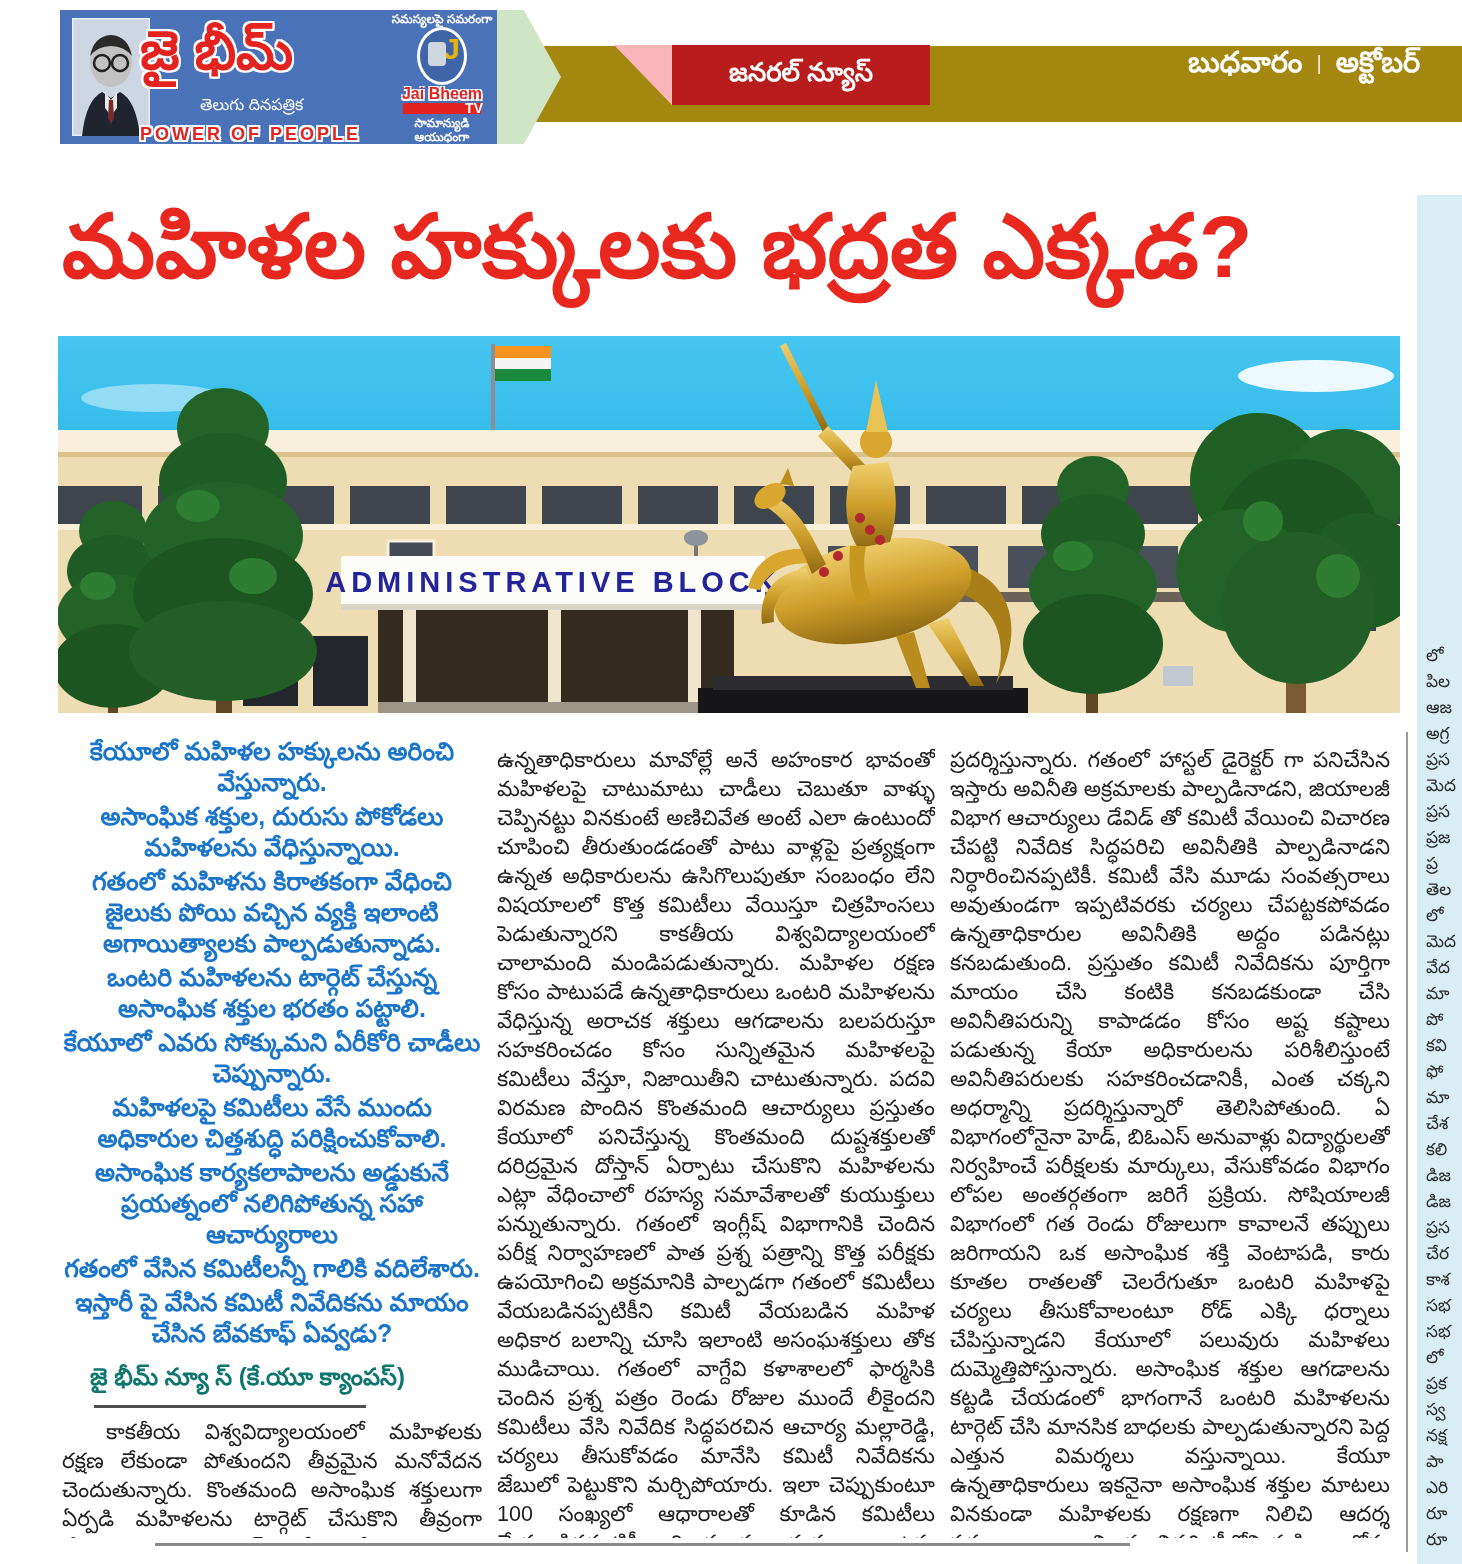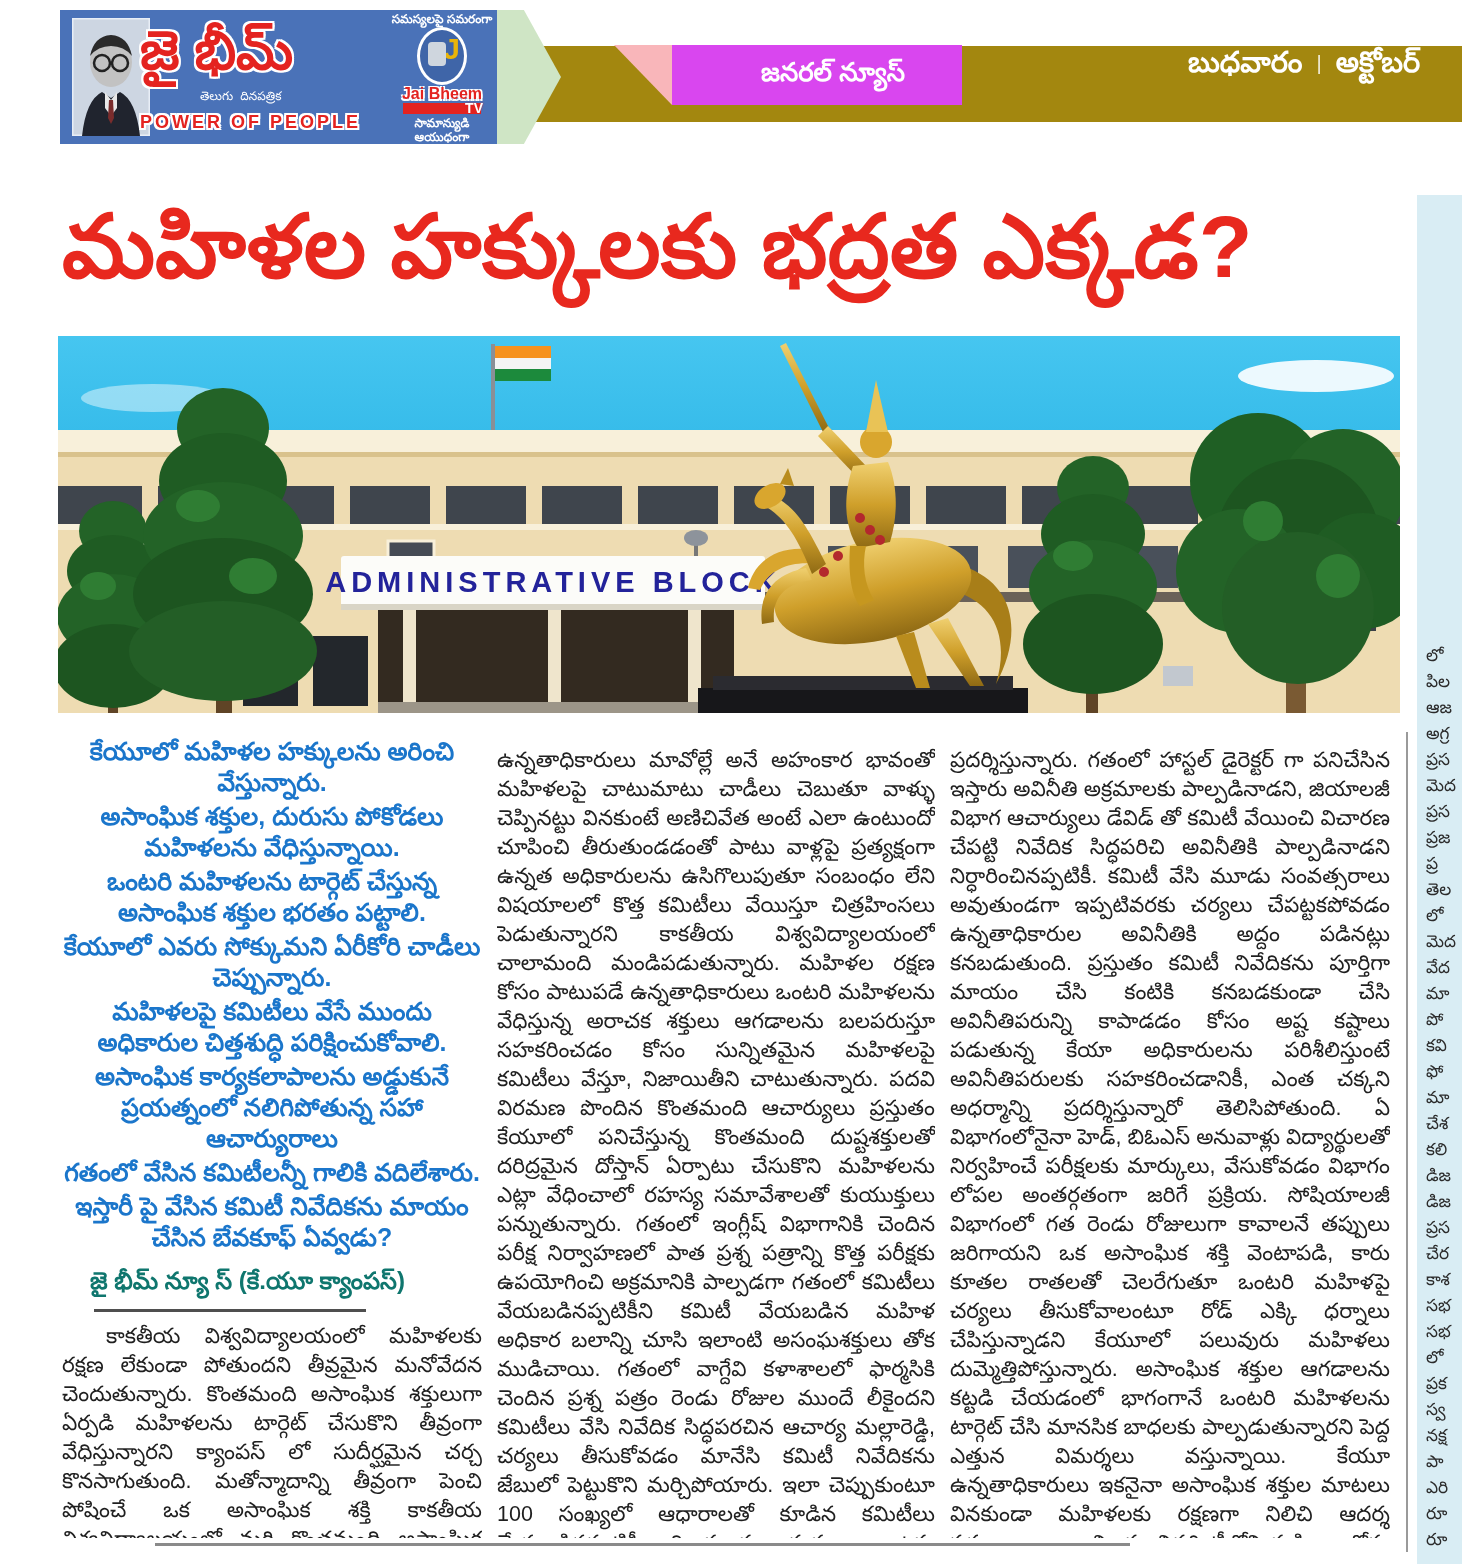"జనరల్ న్యూస్" .section-chip { background: #d946ef -> #b91c1c; padding-left: 32px -> none }
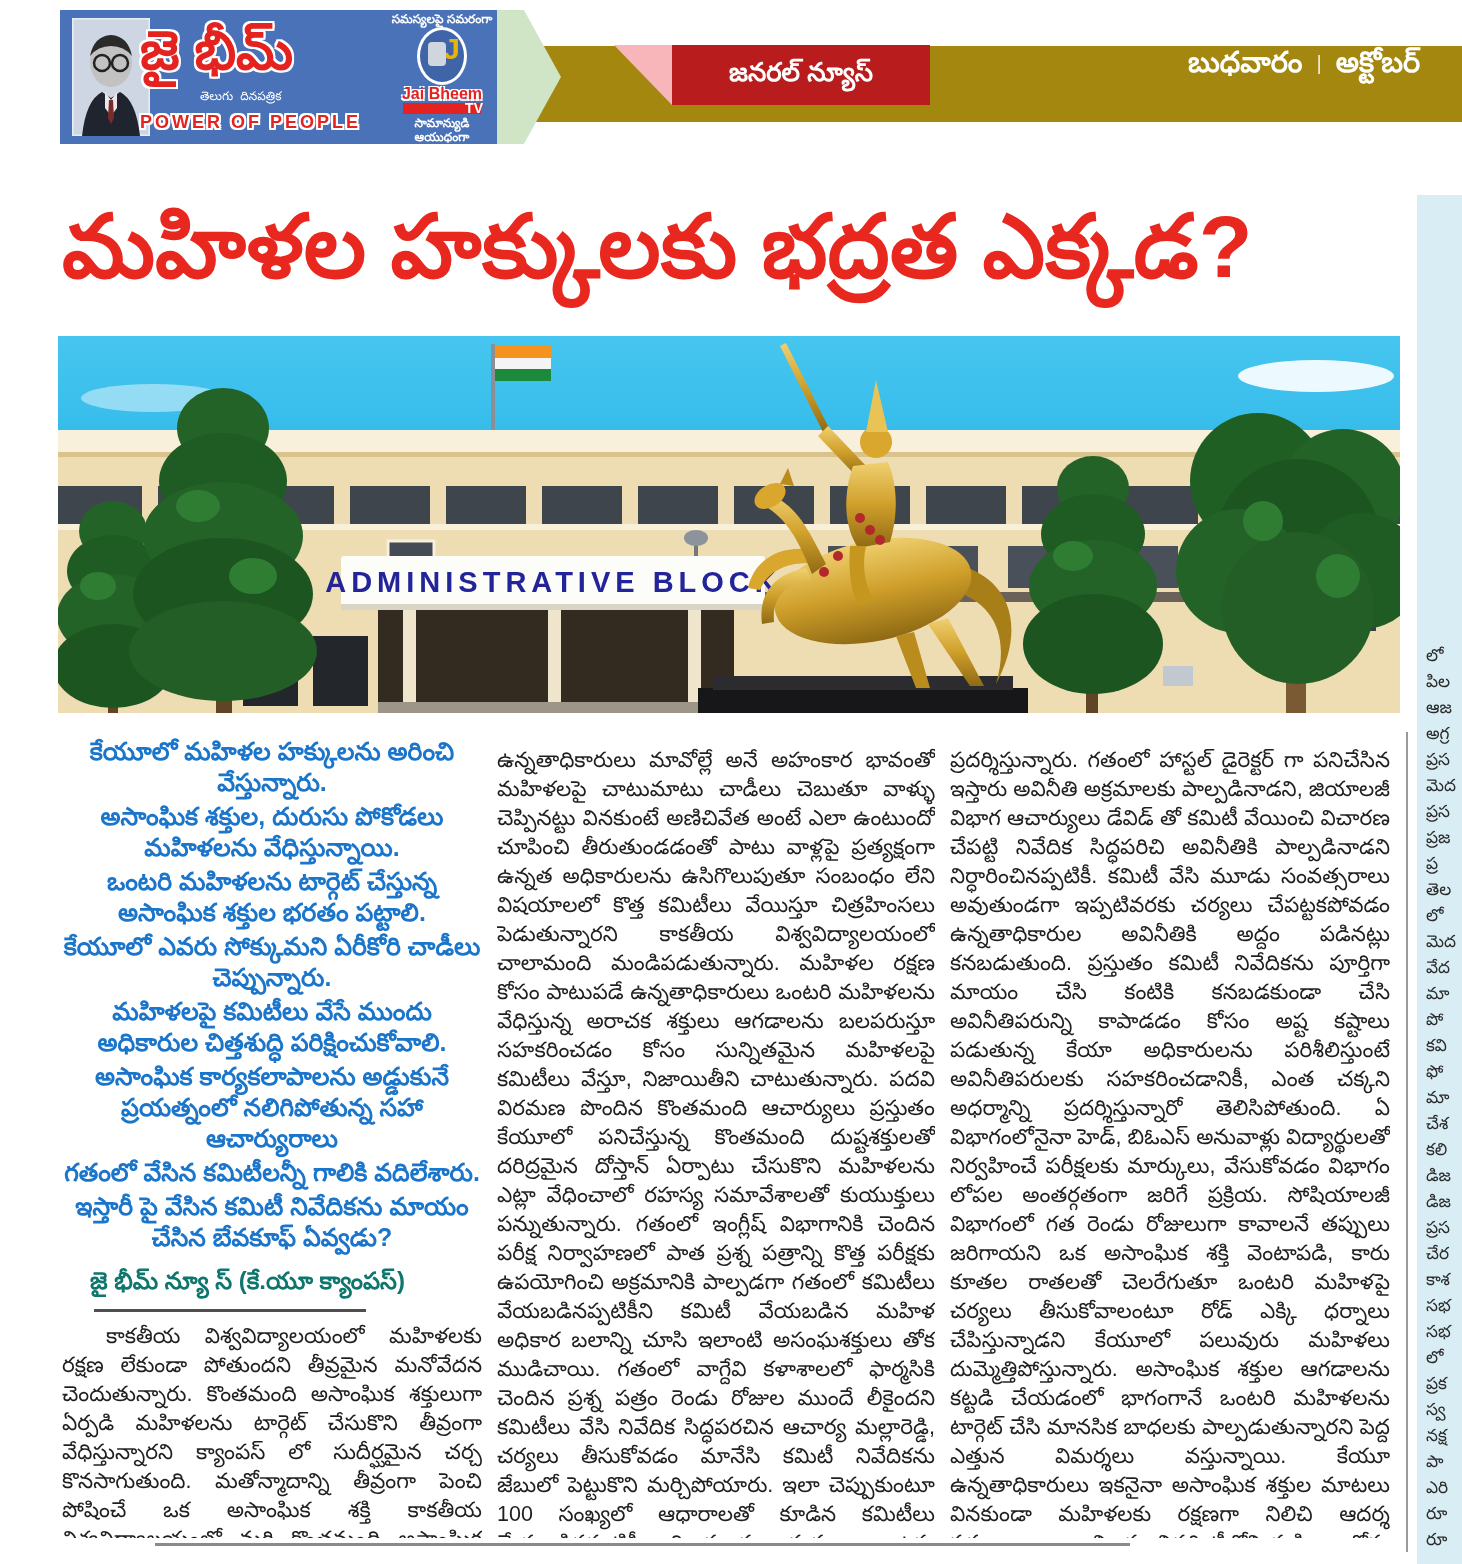"తెలుగు దినపత్రిక" .mast-sub { font-family: Liberation Mono, monospace -> none; font-size: 12px -> 16px; margin-top: 2px -> 8px }
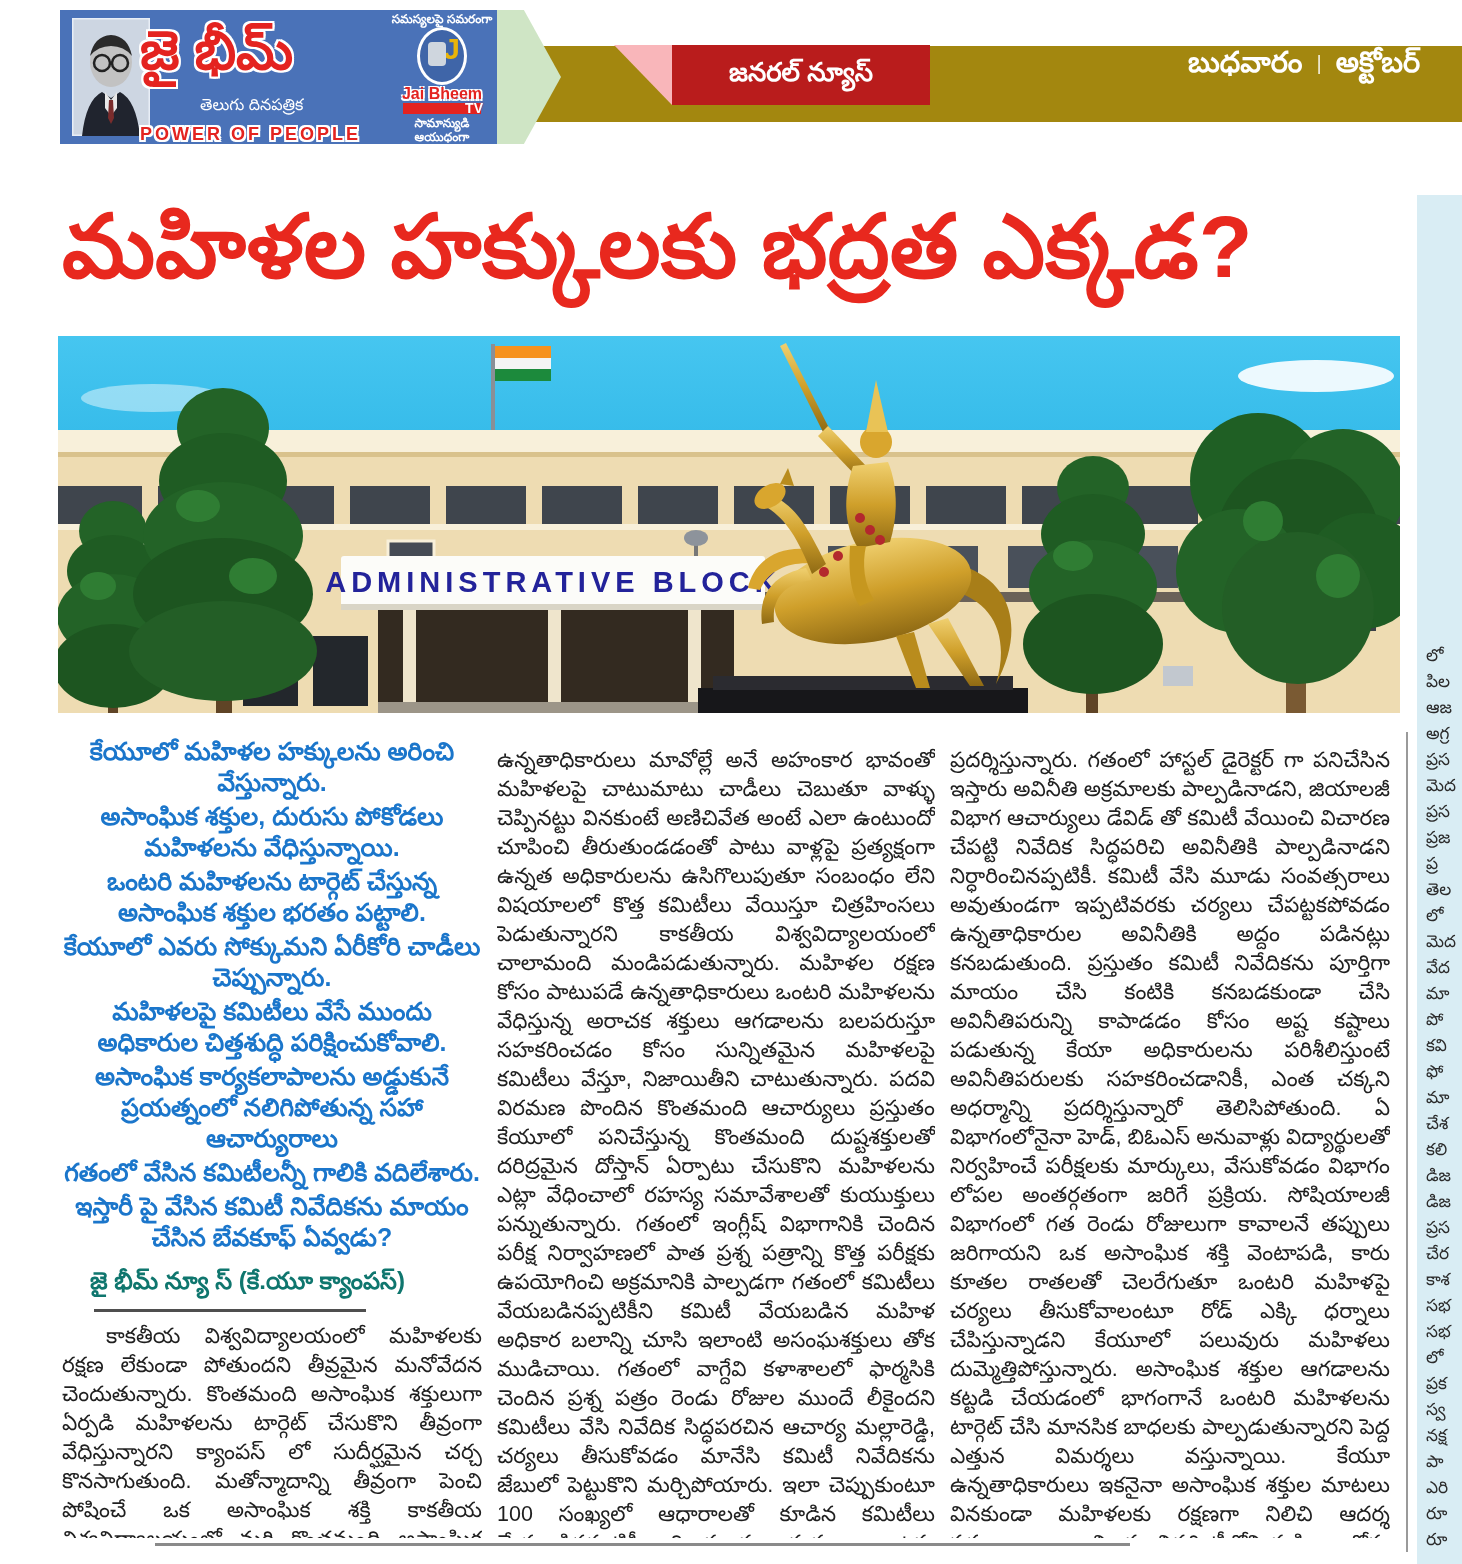"గతంలో మహిళను కిరాతకంగా వేధించి జైలుకు" p.intro-line { html: none -> <p>గతంలో మహిళను కిరాతకంగా వేధించి జైలుకు పోయి వచ్చిన వ్యక్తి ఇలాంటి అగాయిత్యాలకు పాల్పడుతున్నాడు.</p> }
